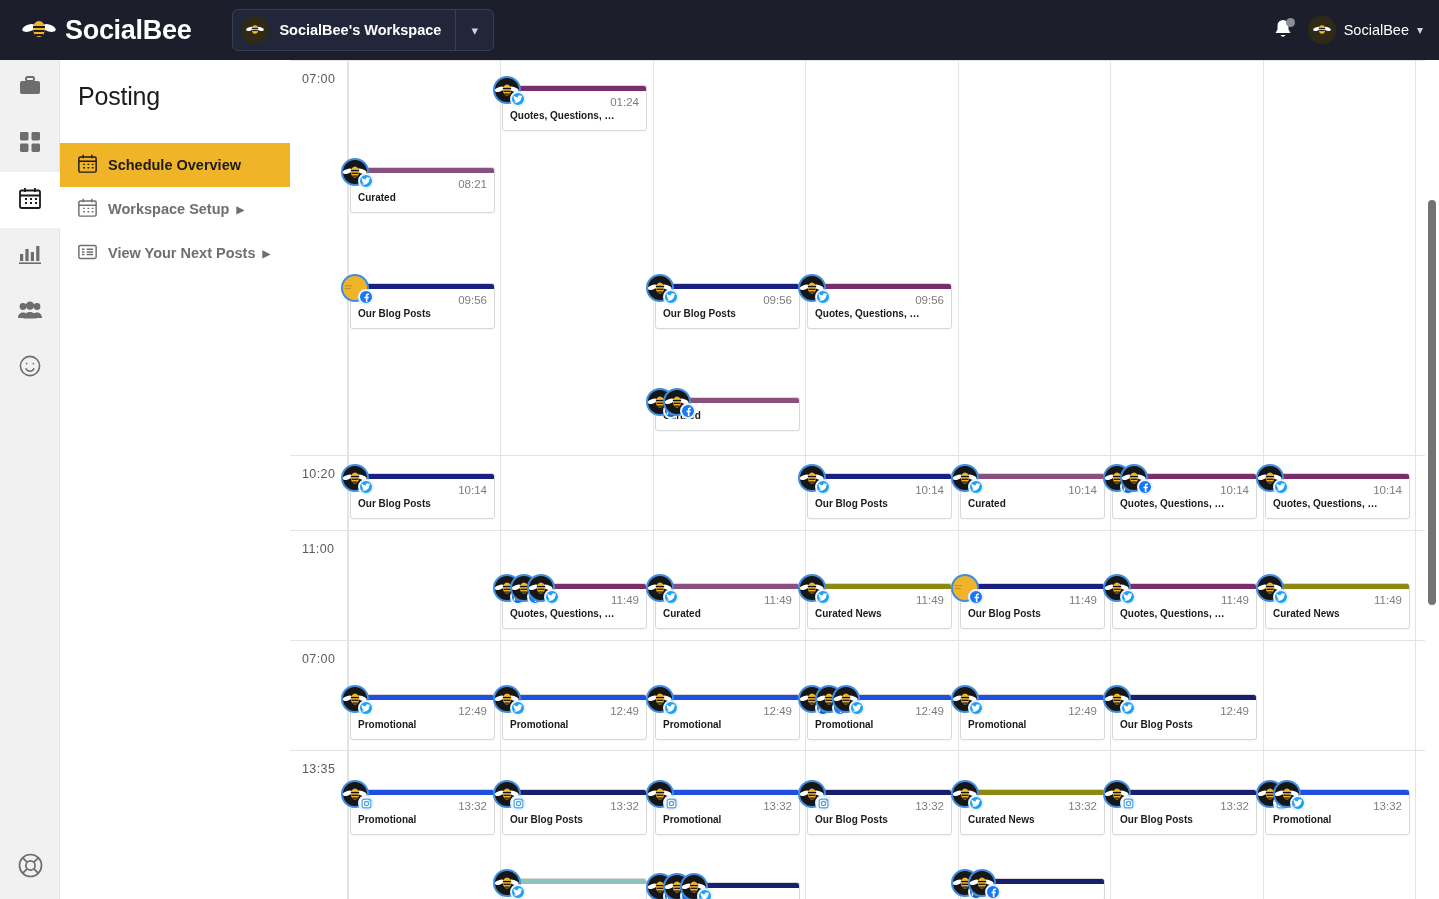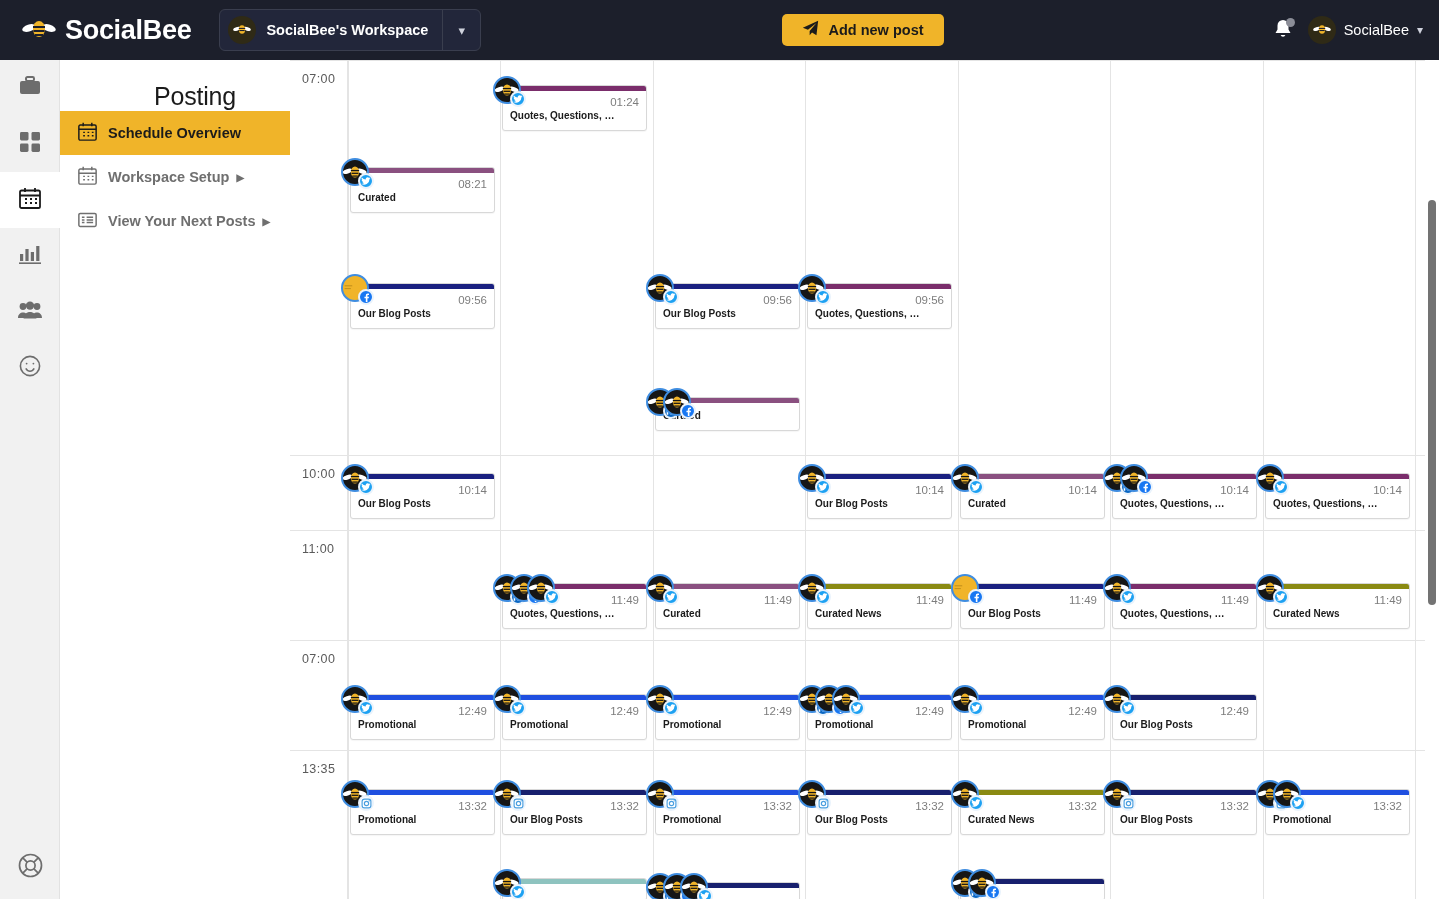"SocialBee's Workspace" .ws-box { margin-left: 28px -> 41px }
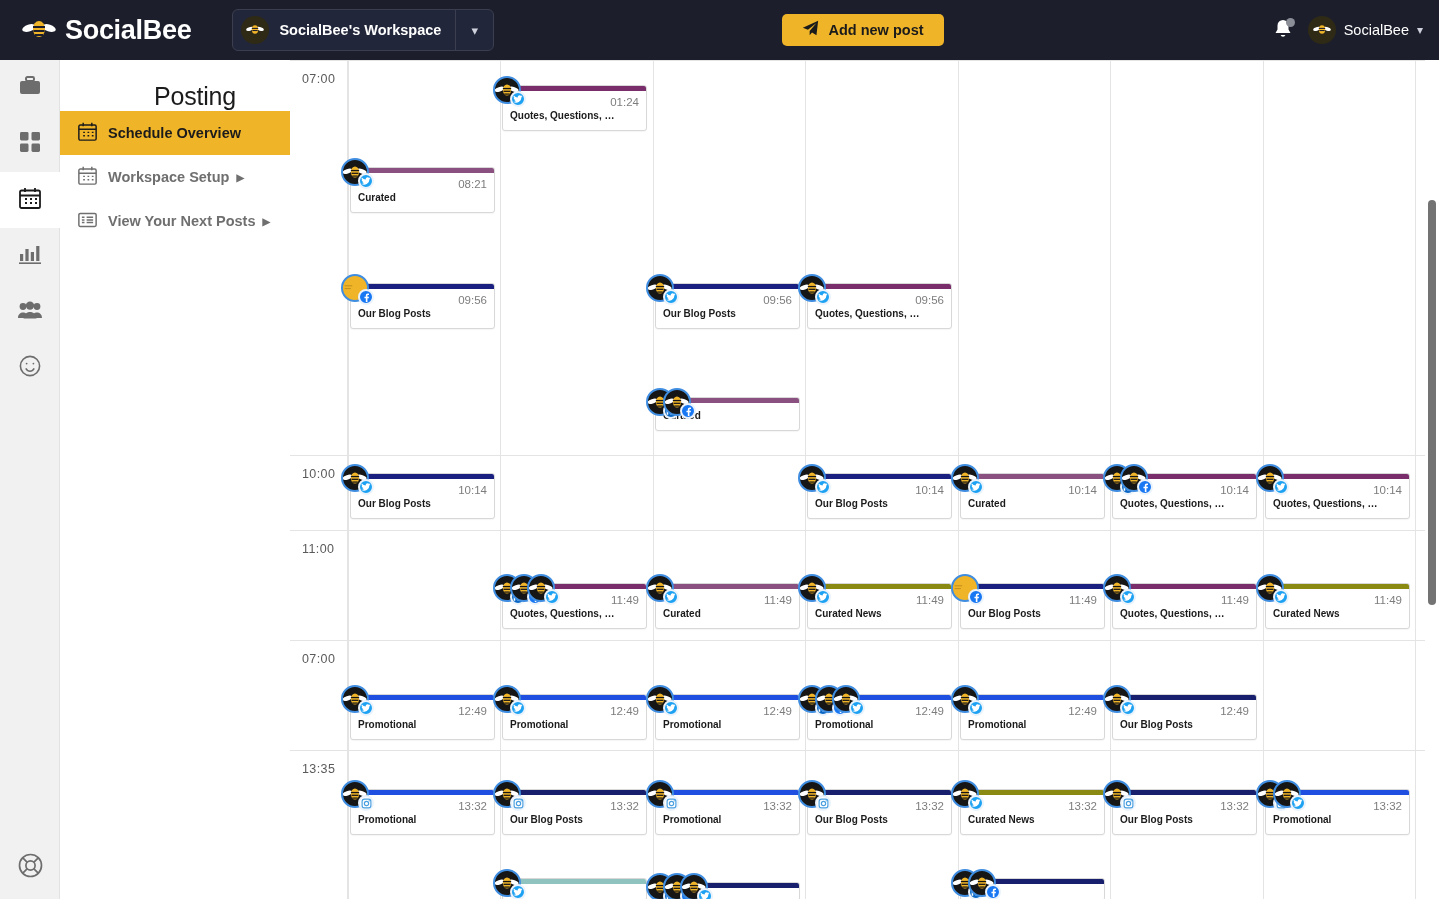"Add new post" button { html: <button> <span> <svg> <path></path> </svg> </span> <span>Add new post</span> </button> -> none }
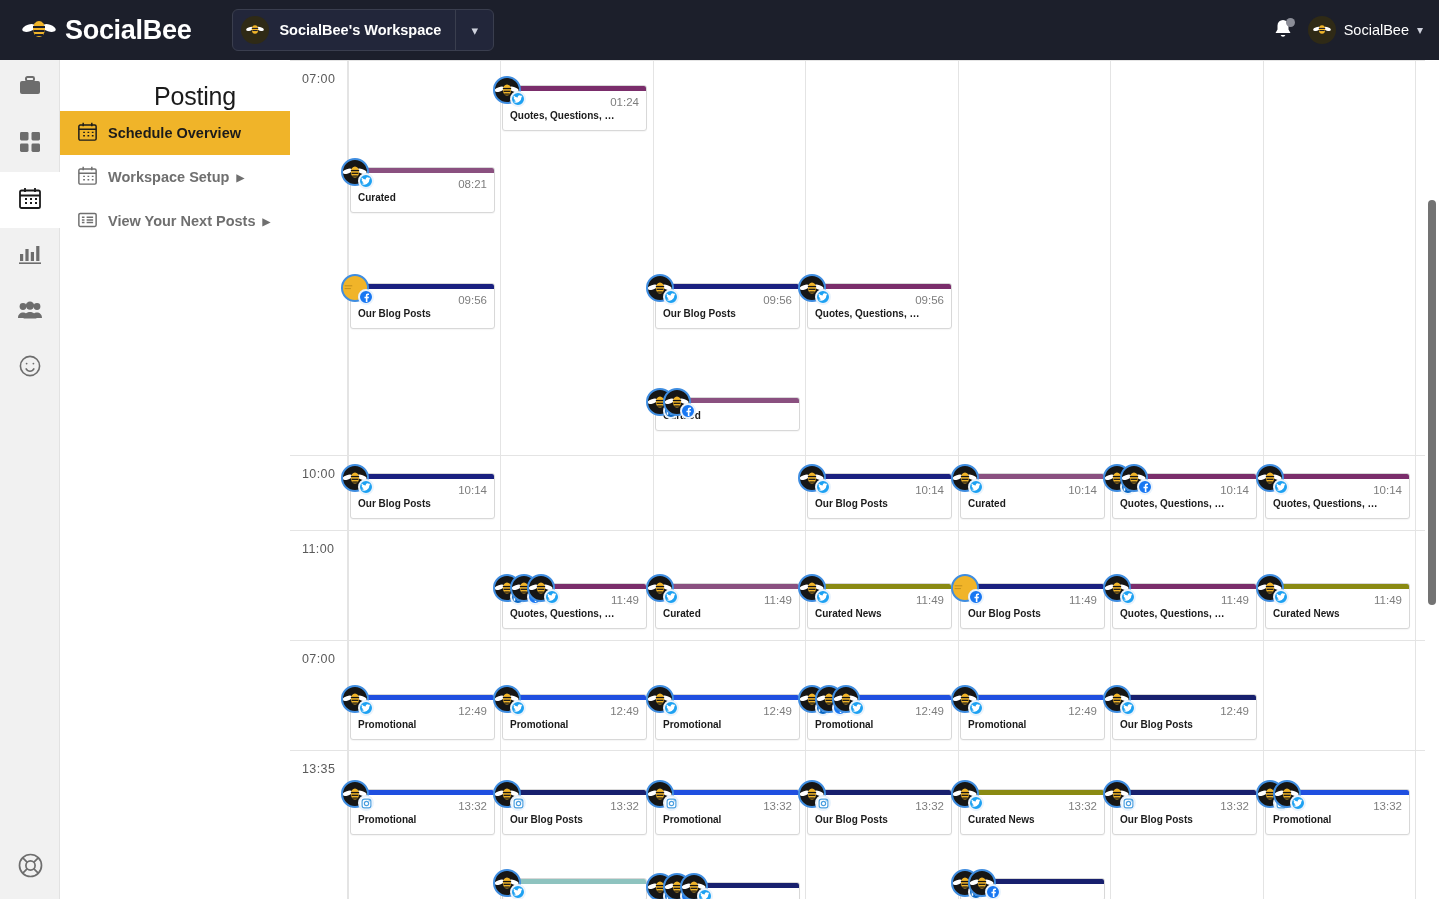"Posting" #subnav { text-align: center -> none }
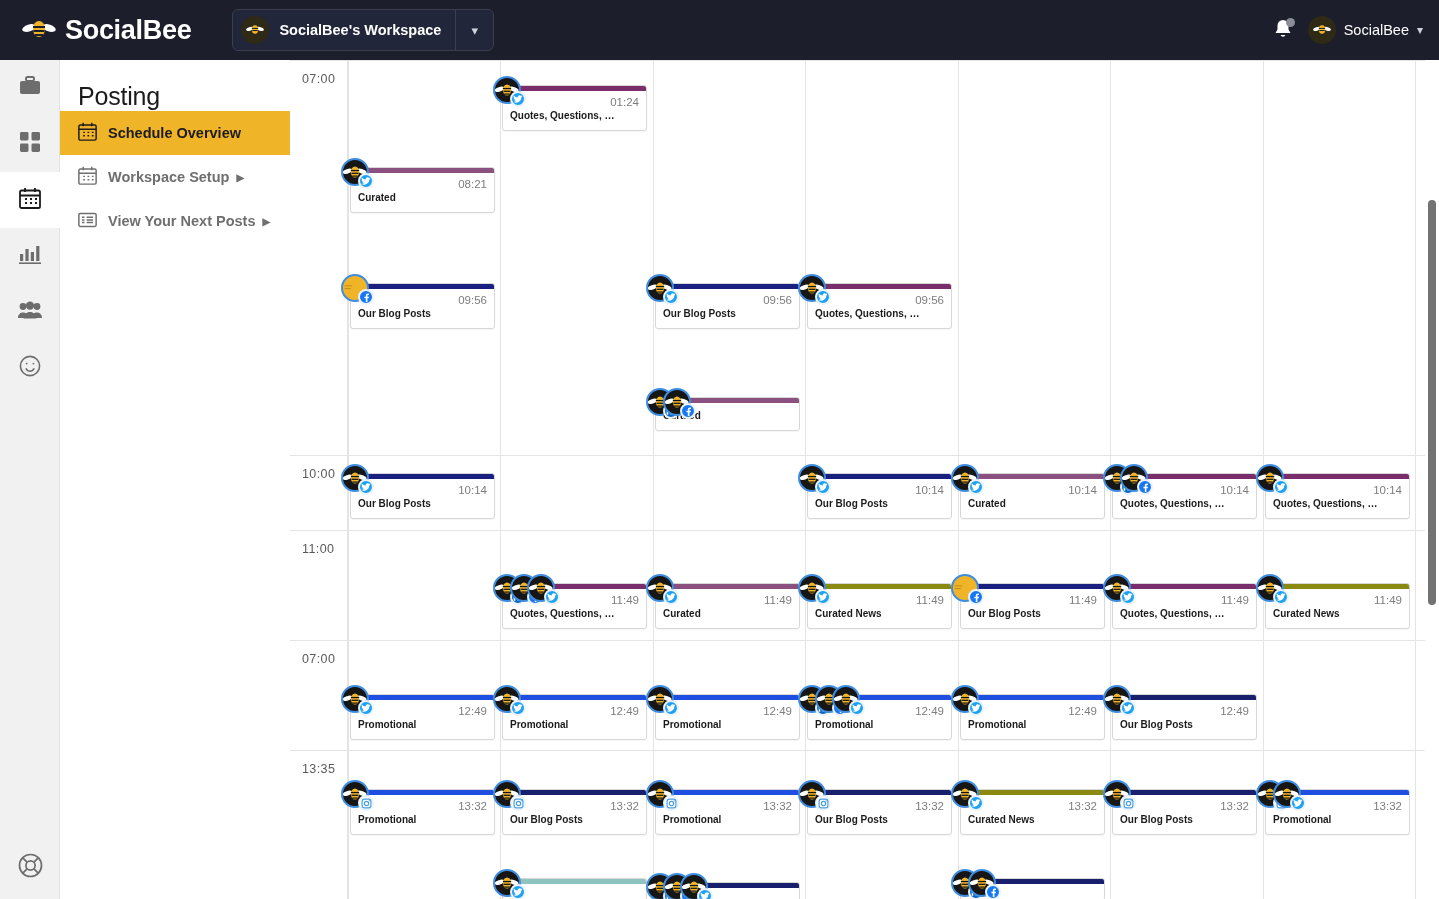"Schedule Overview" .navlist { margin-top: 0 -> 32px }
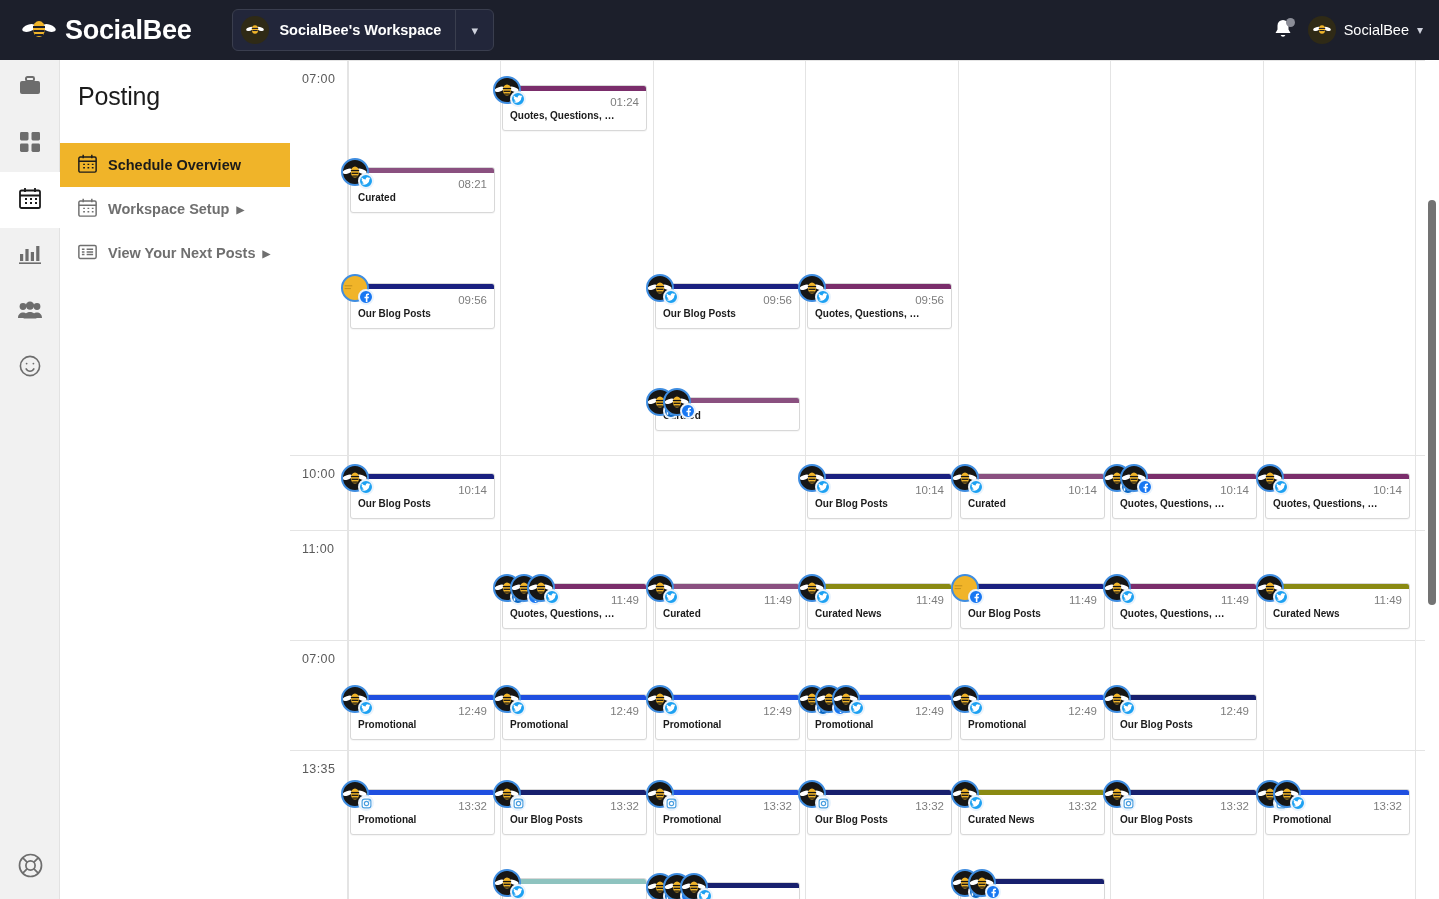"10:00" div.hour-label { text: 10:00 -> 10:20 }
